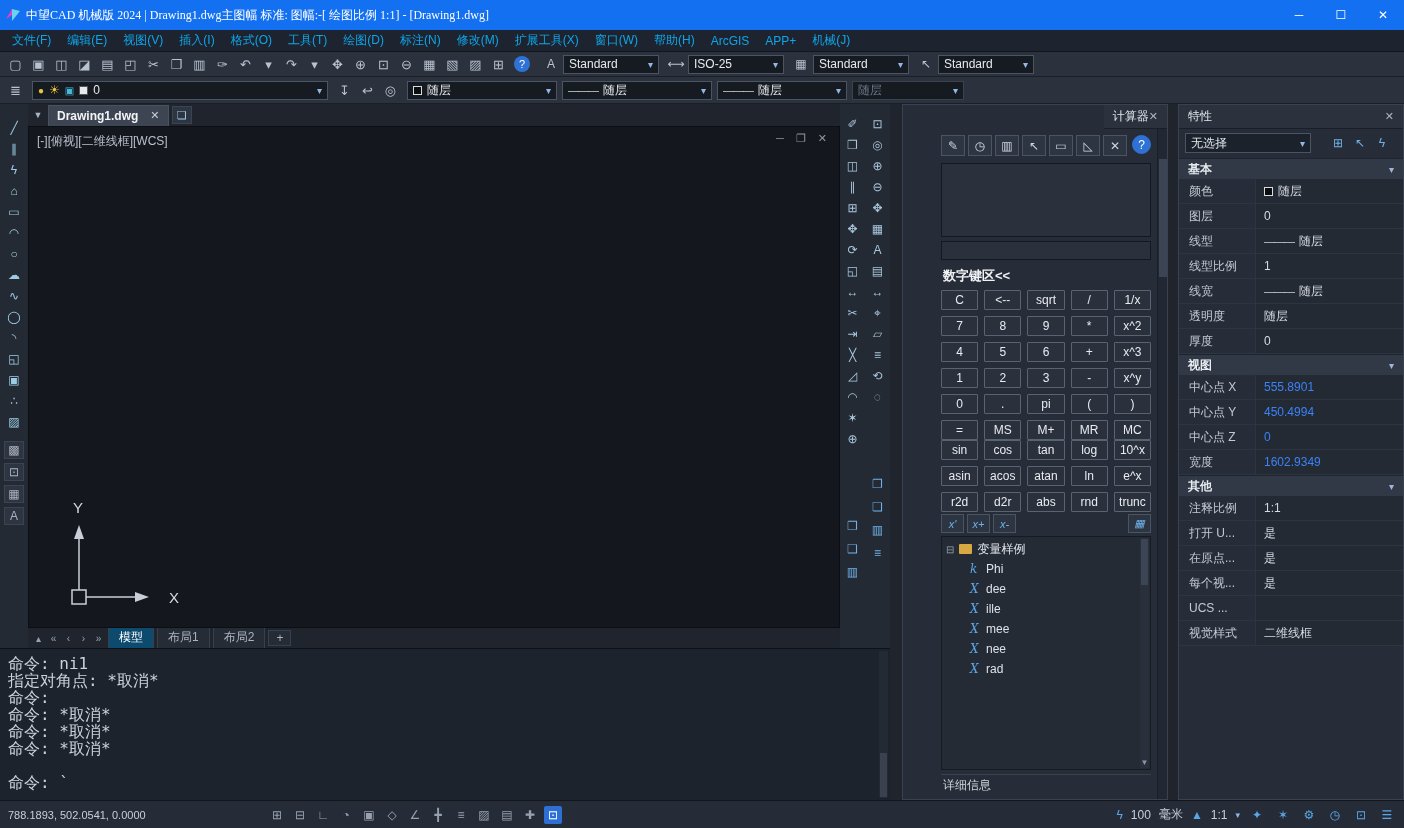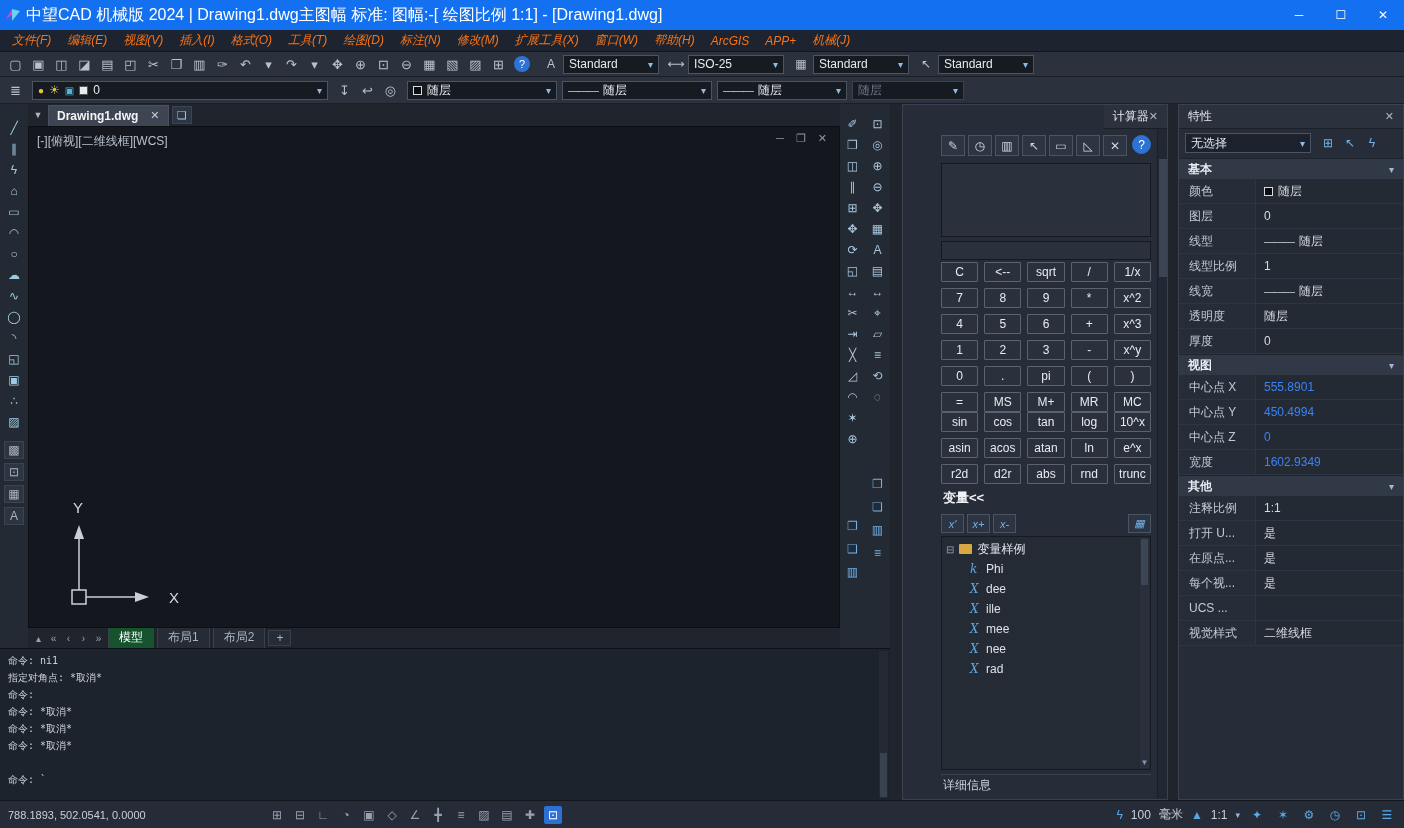"中望CAD 机械版 2024 | Drawing1.dwg主图幅" .title { font-family: none -> Liberation Serif, serif; font-size: 16px -> 12px }
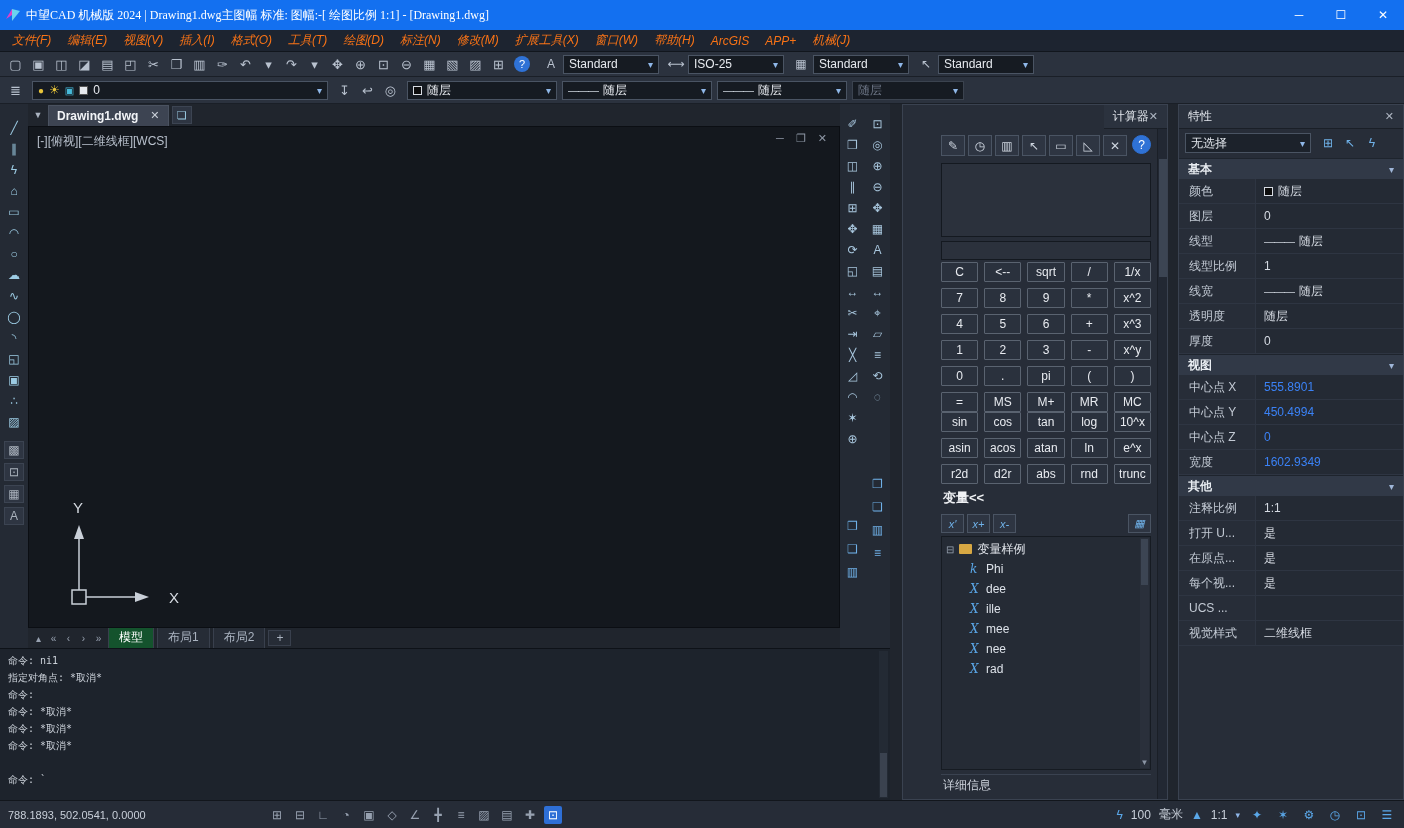"文件(F)" .menubar { color: #f97316 -> #0ea5e9; font-style: italic -> none }
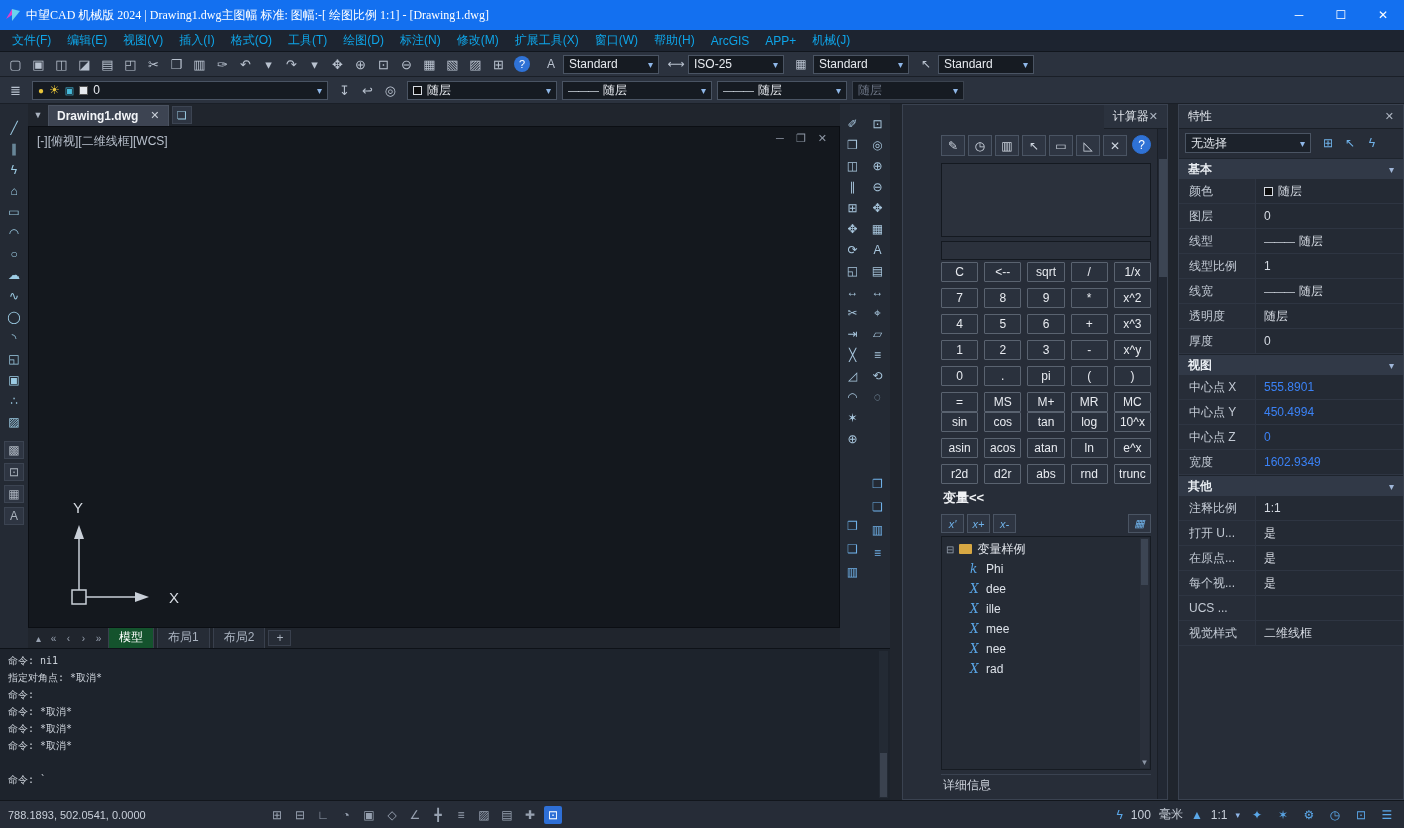"无选择" .props-toolbar { gap: 7px -> 17px }
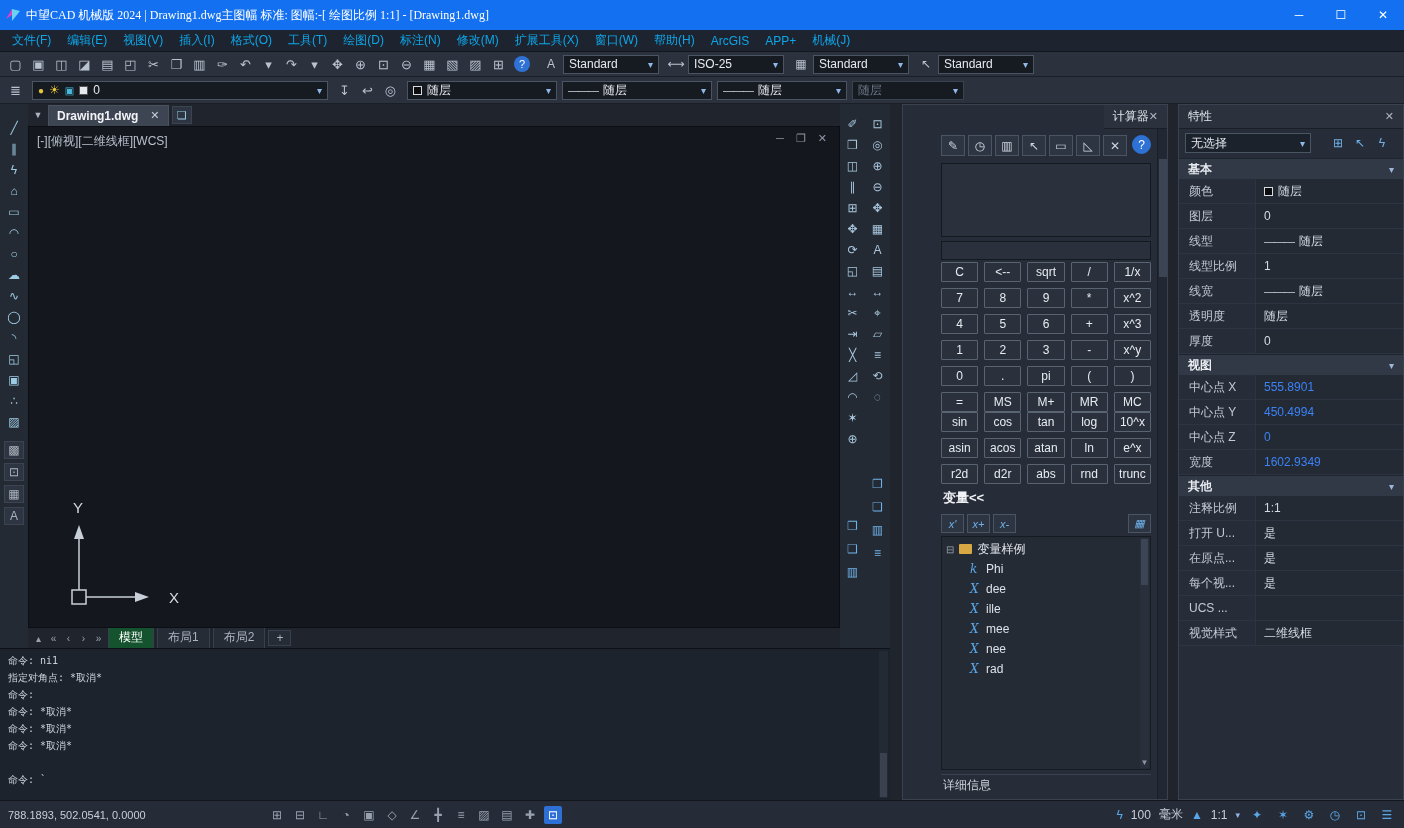"数字键区<<" div.calc-sec-title { html: none -> <div>数字键区&lt;&lt;</div> }
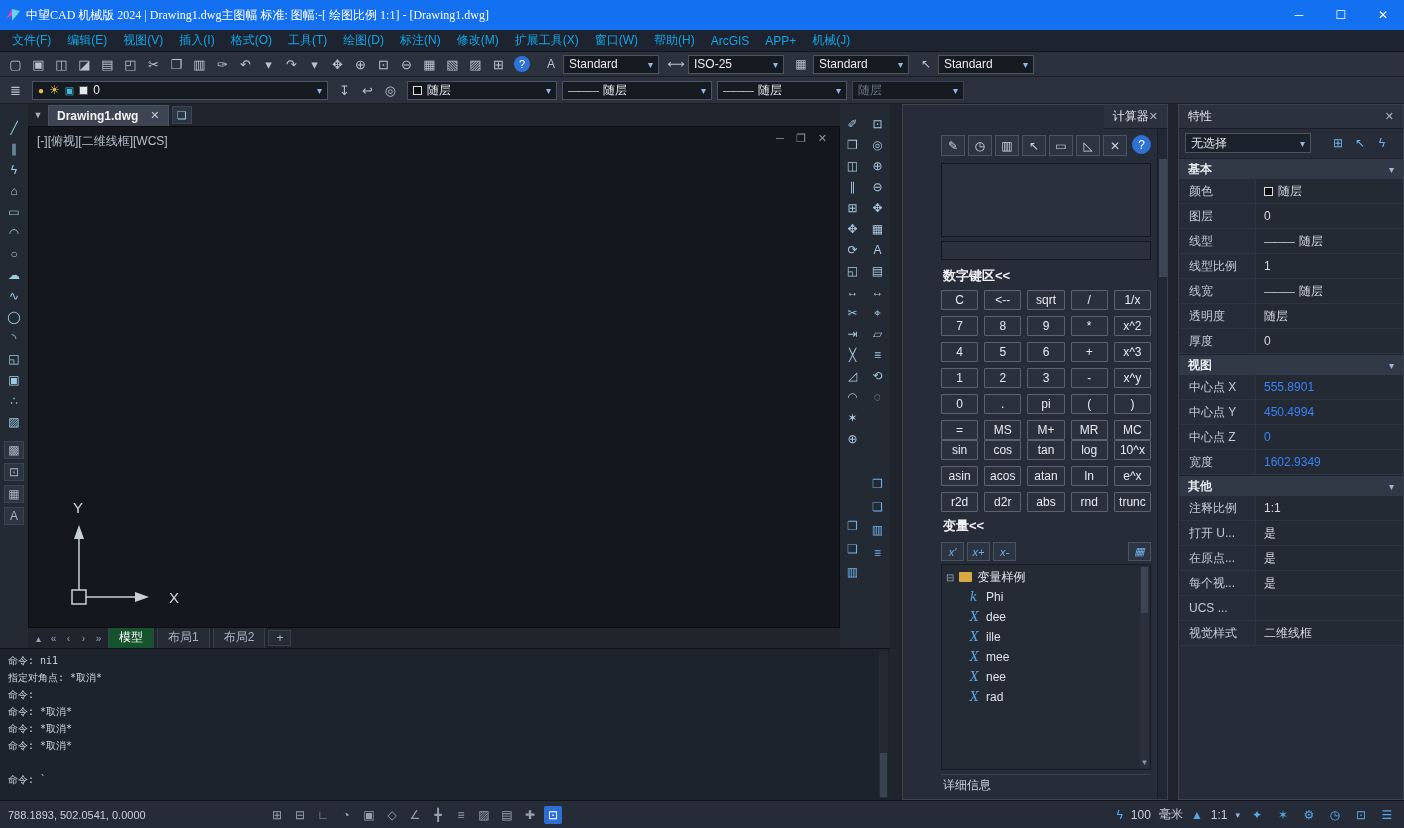"变量<<" div.calc-sec-title { html: <div>变量&lt;&lt;</div> -> none }
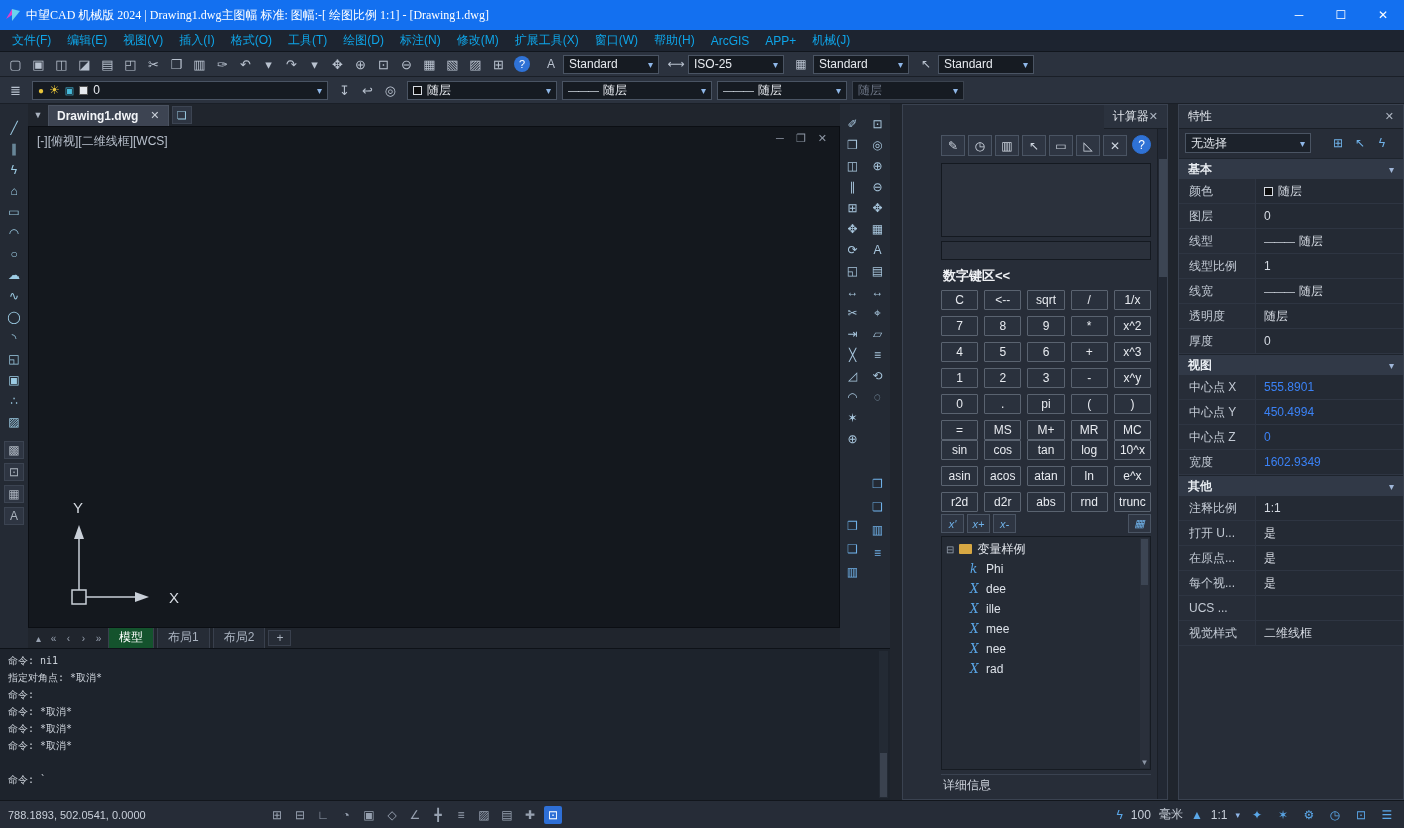"模型" .layout-tab.active { background: #14532d -> #0c4a6e }
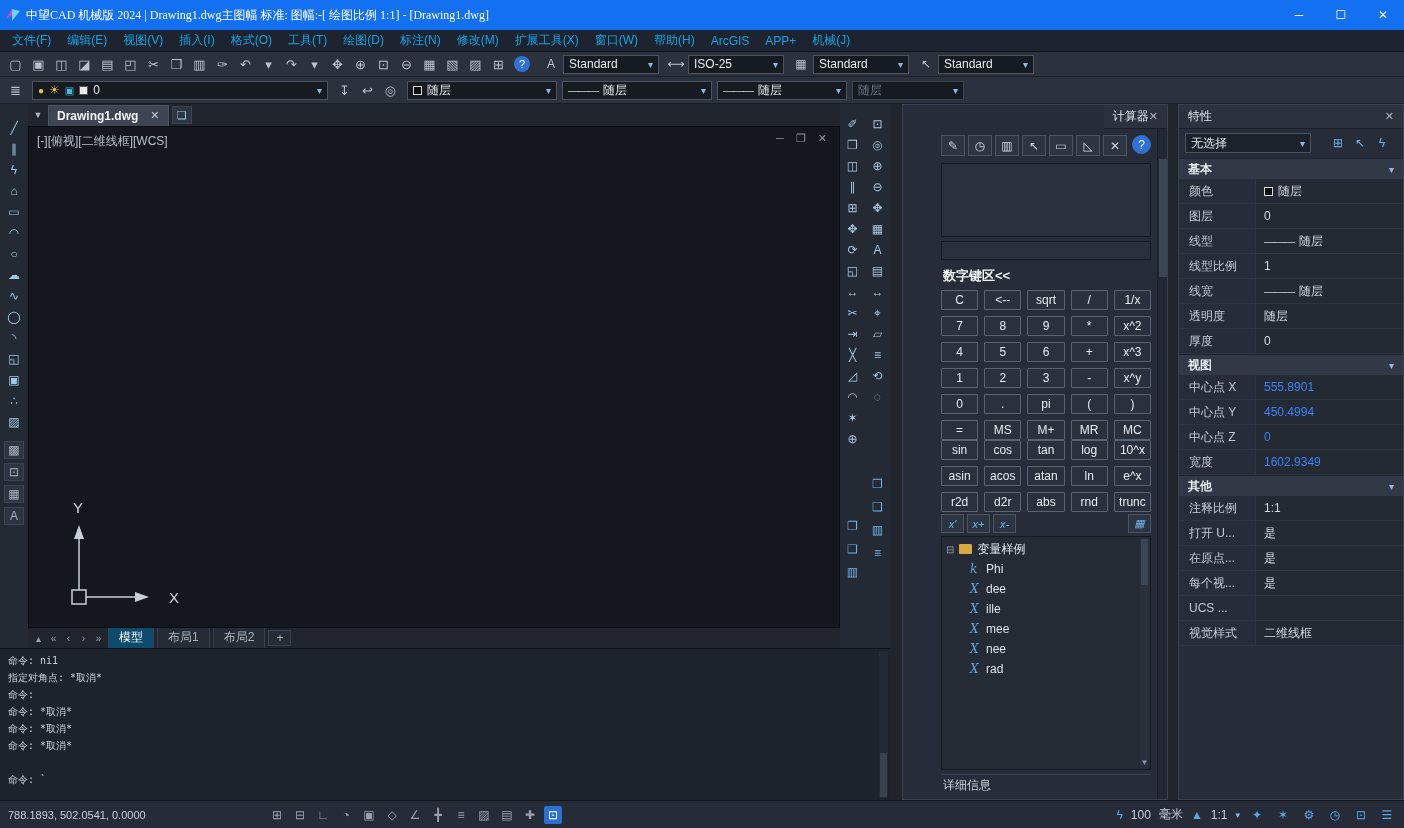"命令: ni1" .cmd-area { font-size: 10px -> 16px }
